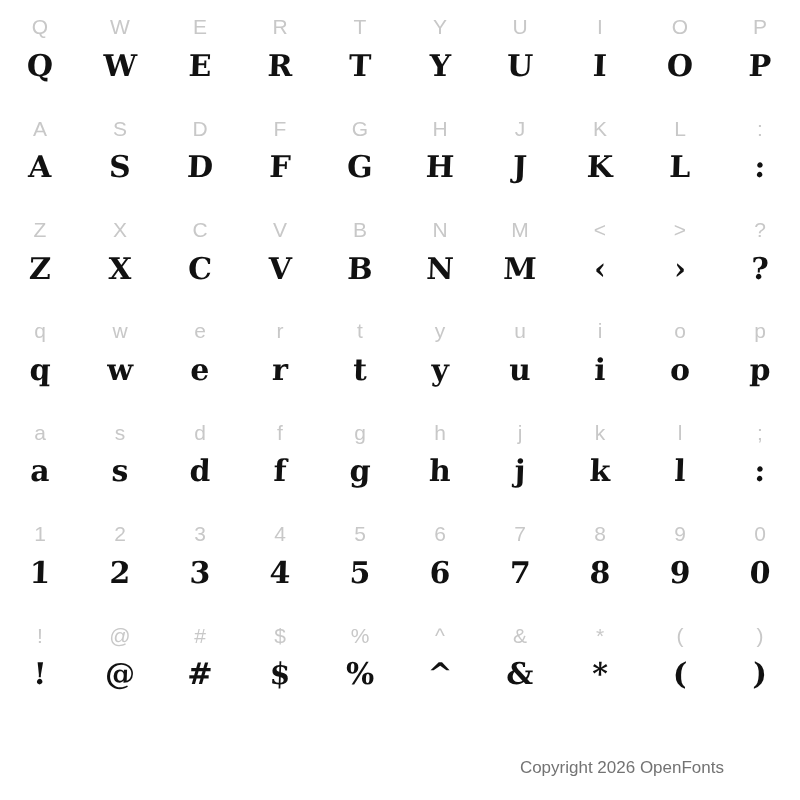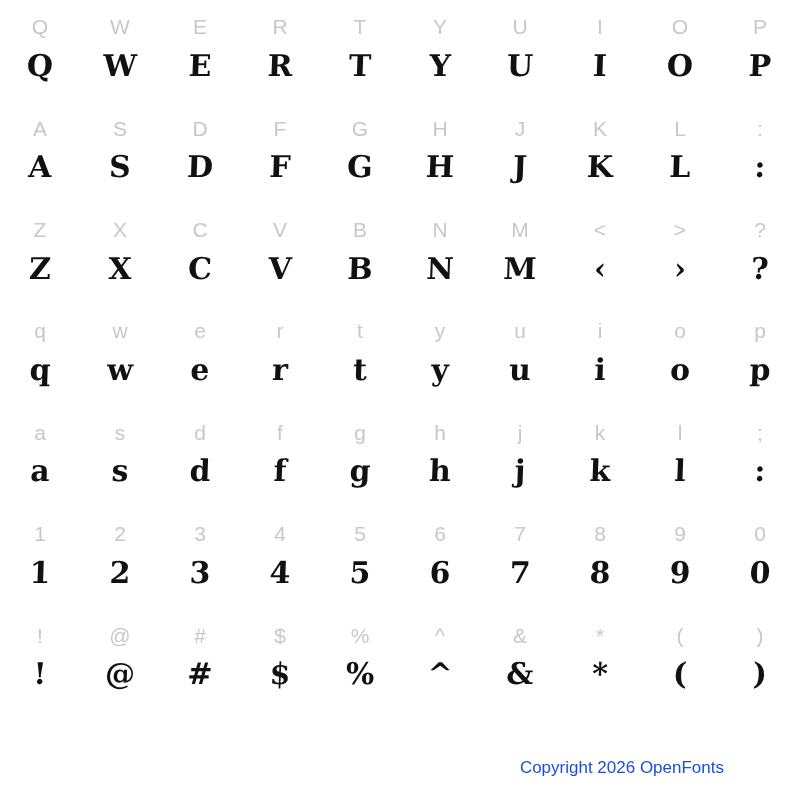"Copyright 2026 OpenFonts" .footer { color: #1d4ed8 -> #737373 }
